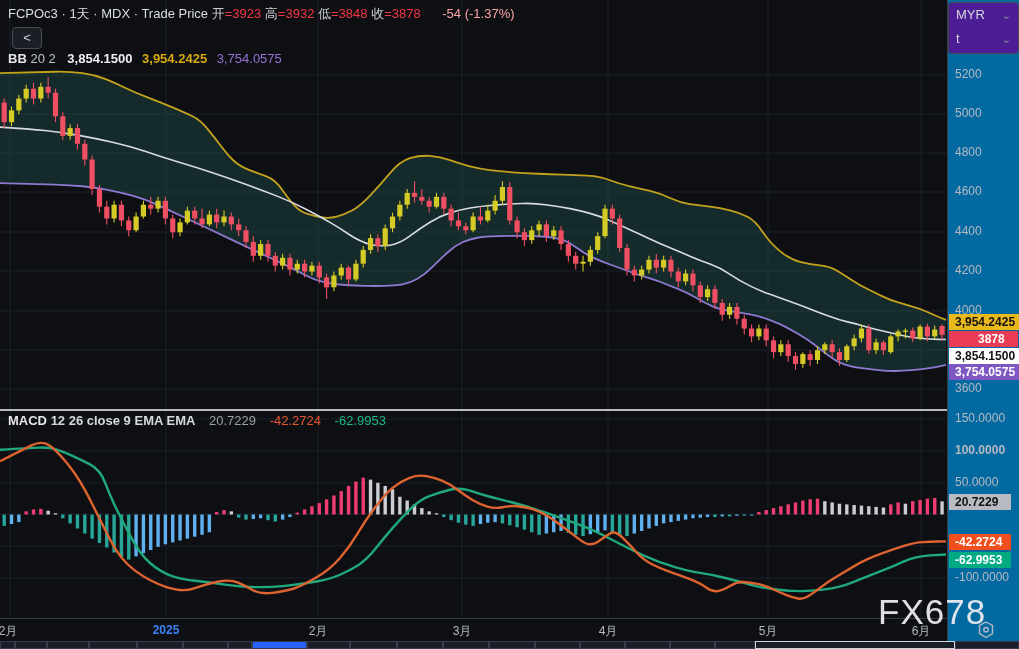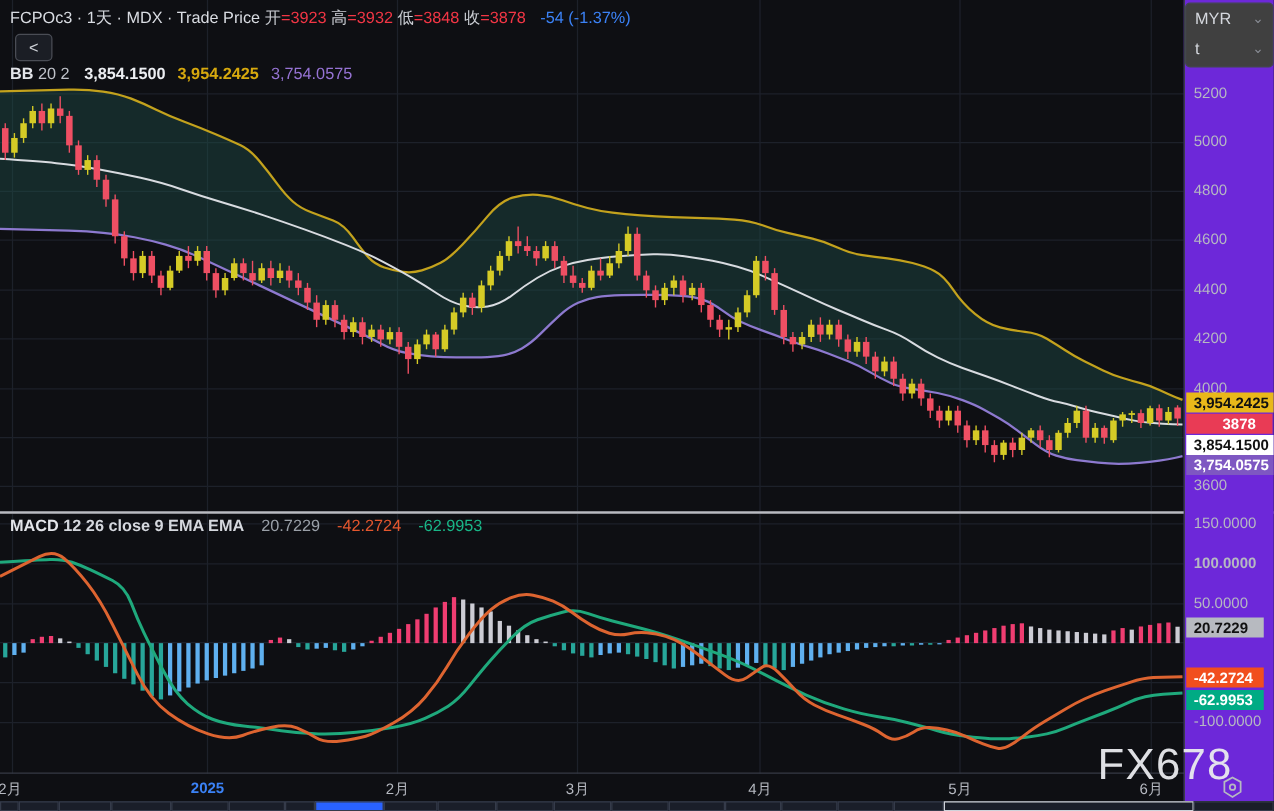"-54 (-1.37%)" .chg { color: #3b82f6 -> #fca5a5; margin-left: 8px -> 18px }
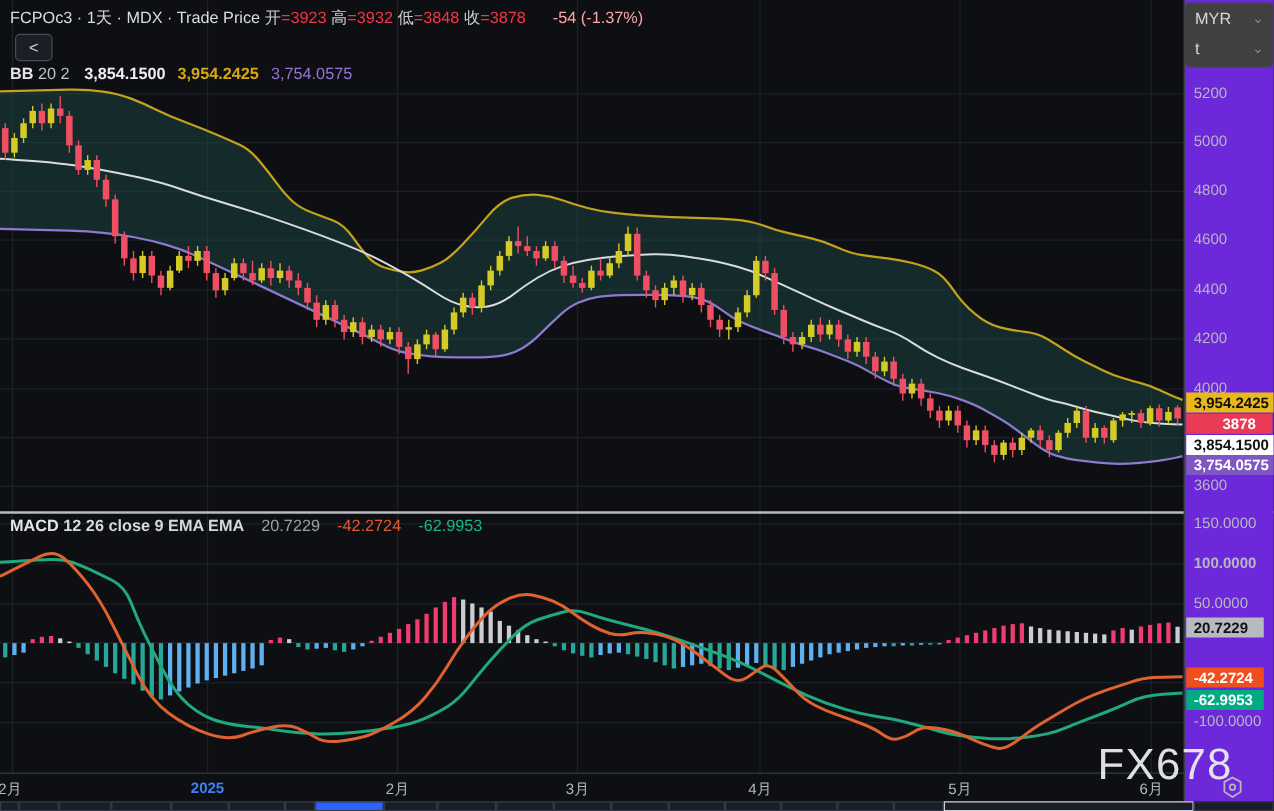"MYR" .selbox { background: #404040 -> #4c1d95 }
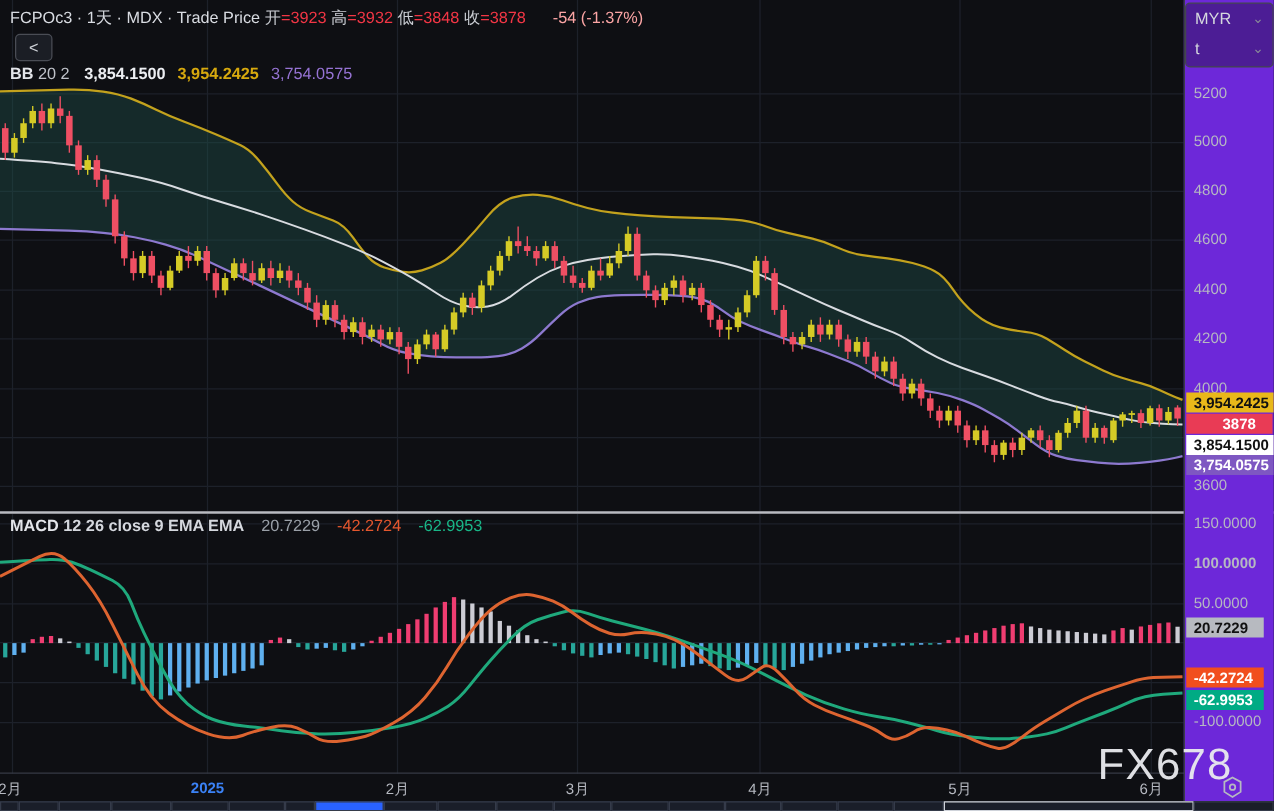"5200" .axis { background: #6d28d9 -> #0369a1 }
